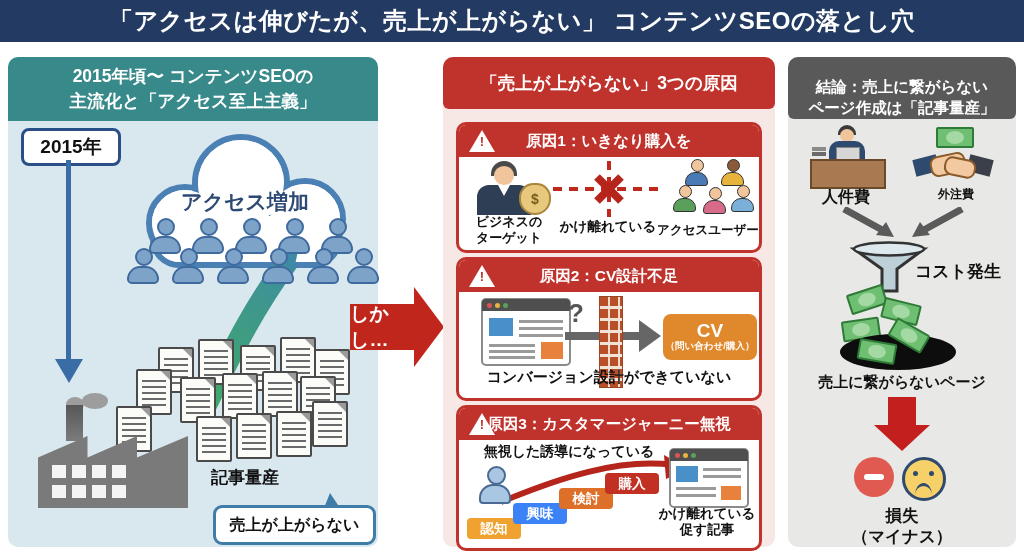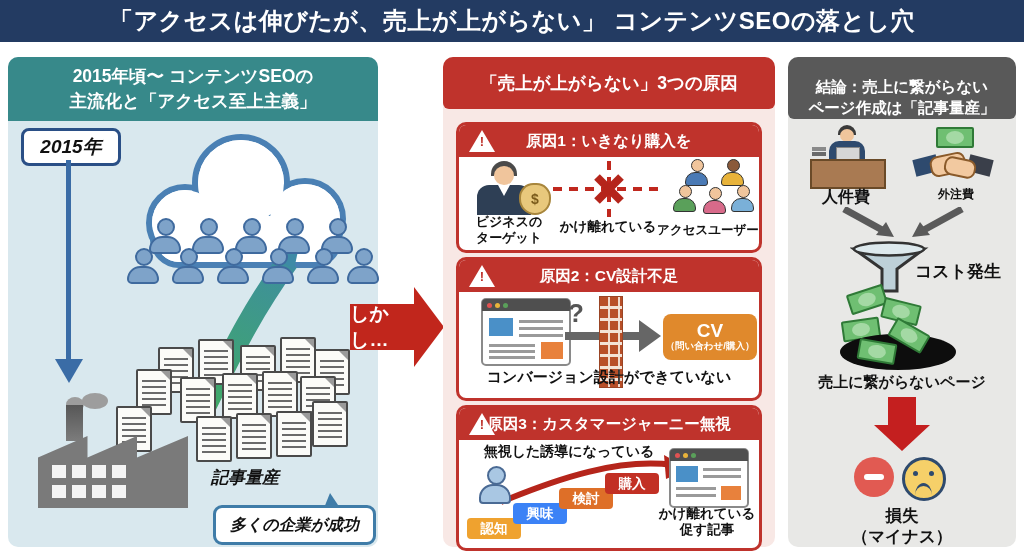"2015年" #left-body { font-style: italic -> none }
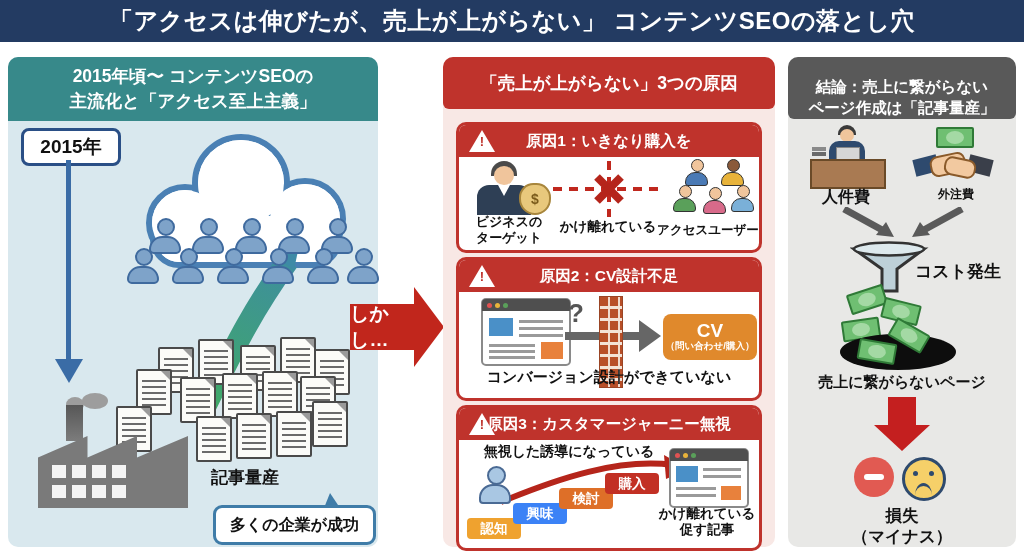"アクセス増加" div.lbl { html: none -> <div>アクセス増加</div> }
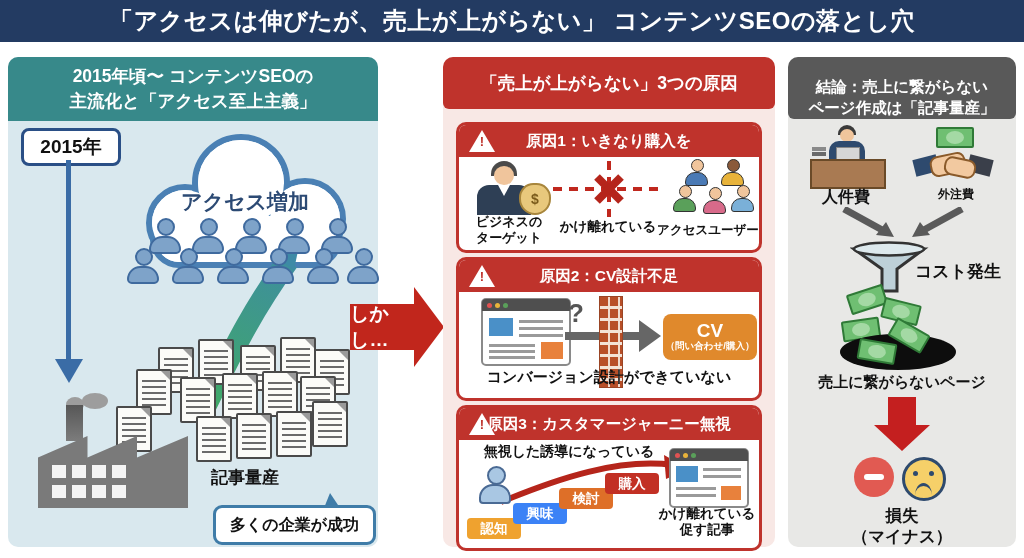"多くの企業が成功" span { text: 多くの企業が成功 -> 売上が上がらない }
